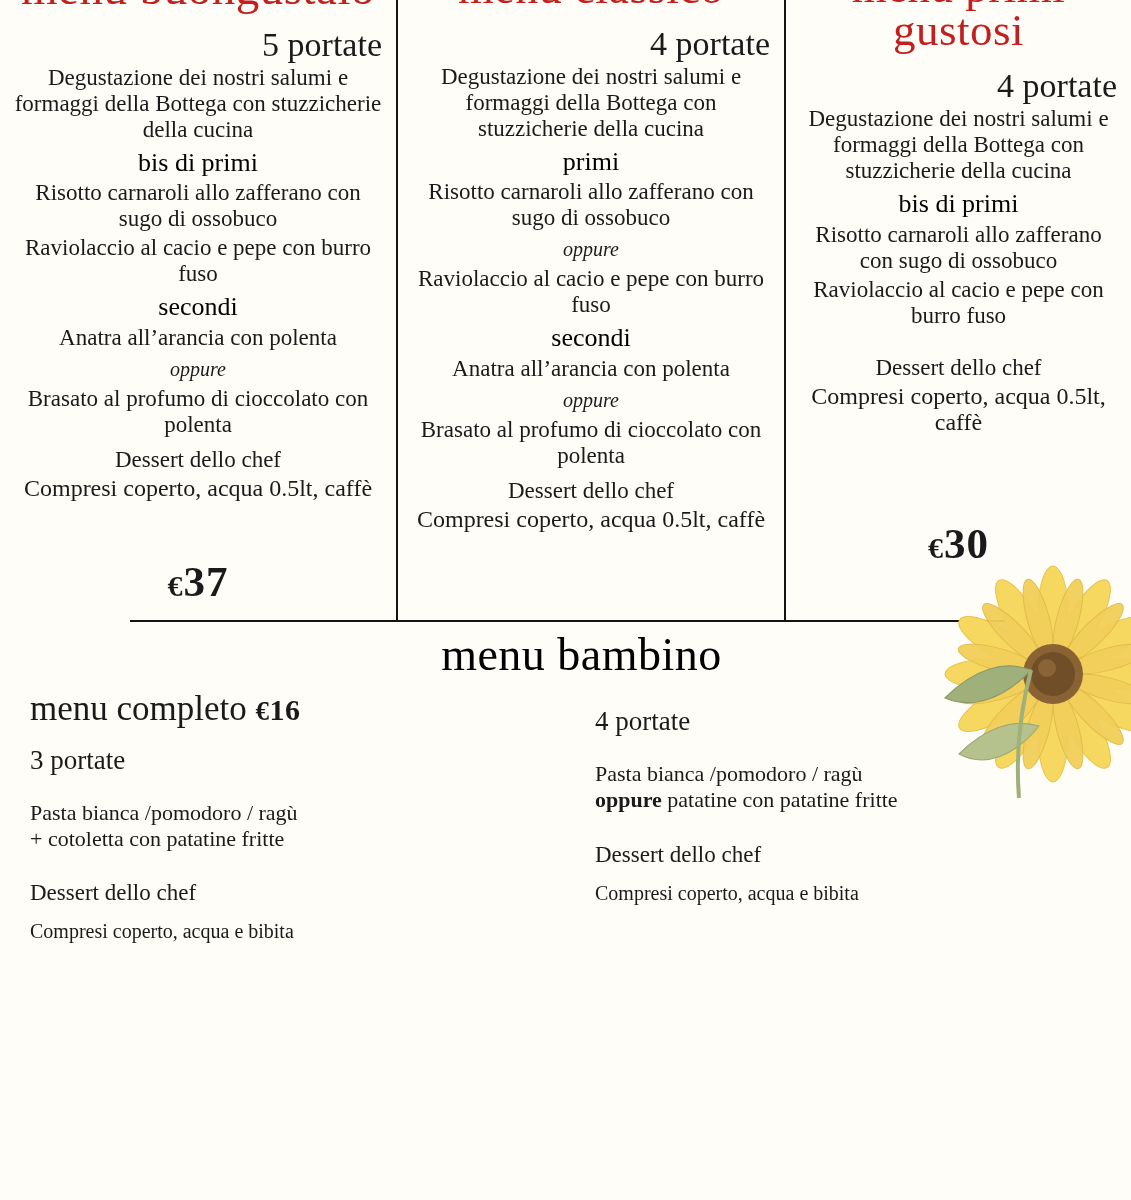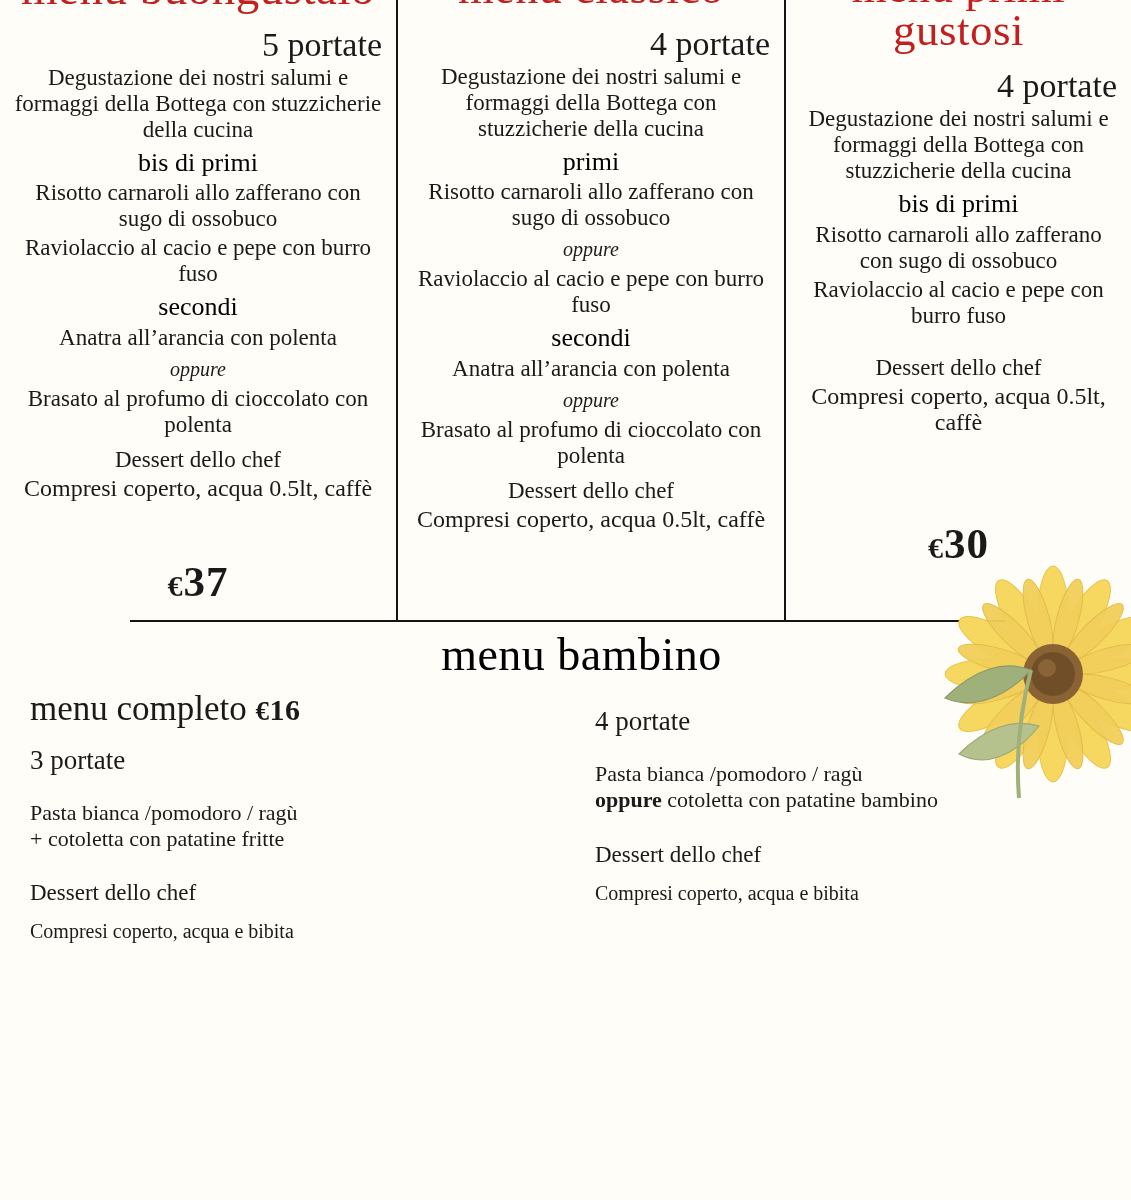"cotoletta con patatine bambino" span { text: cotoletta con patatine bambino -> patatine con patatine fritte }
